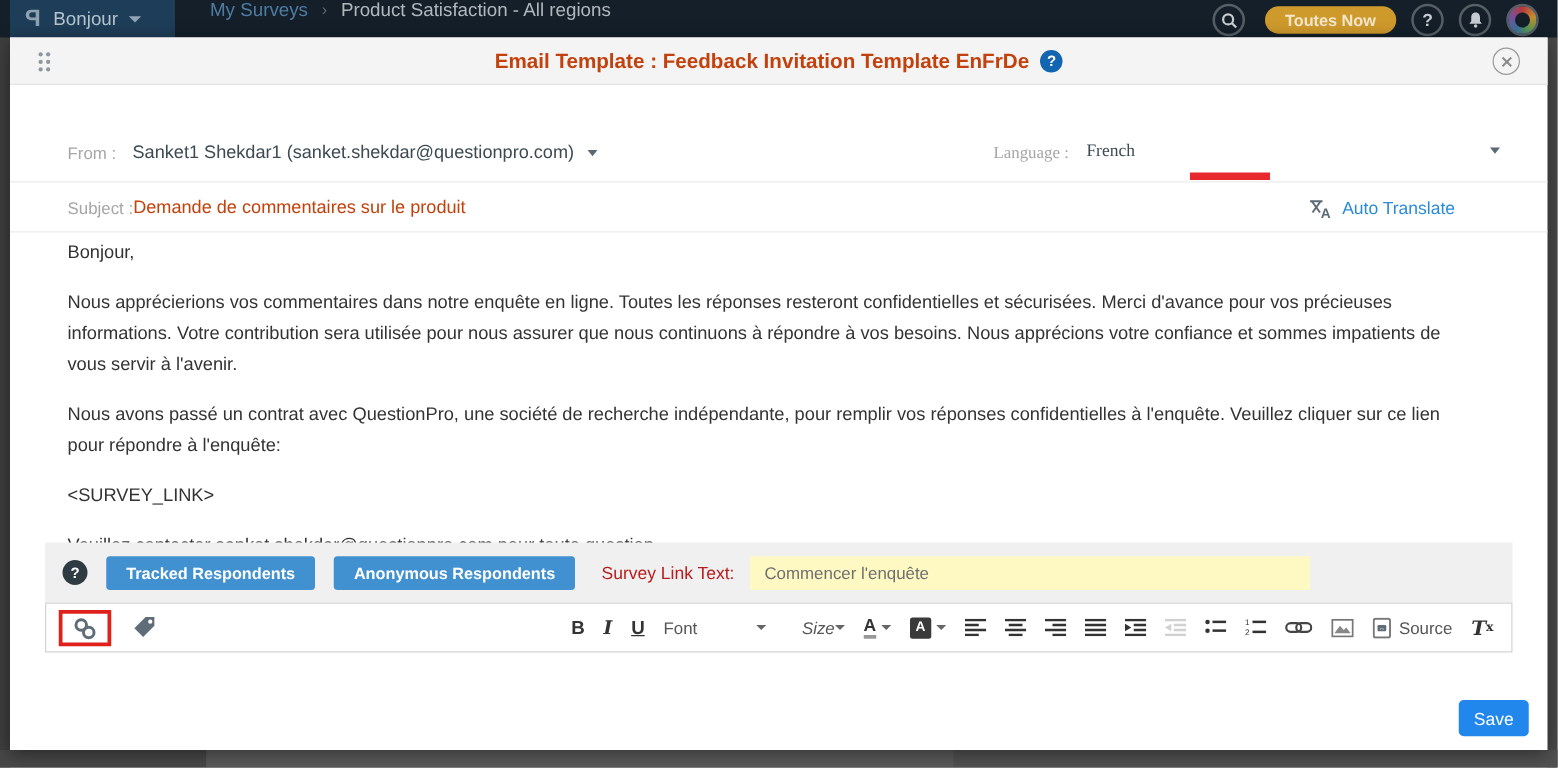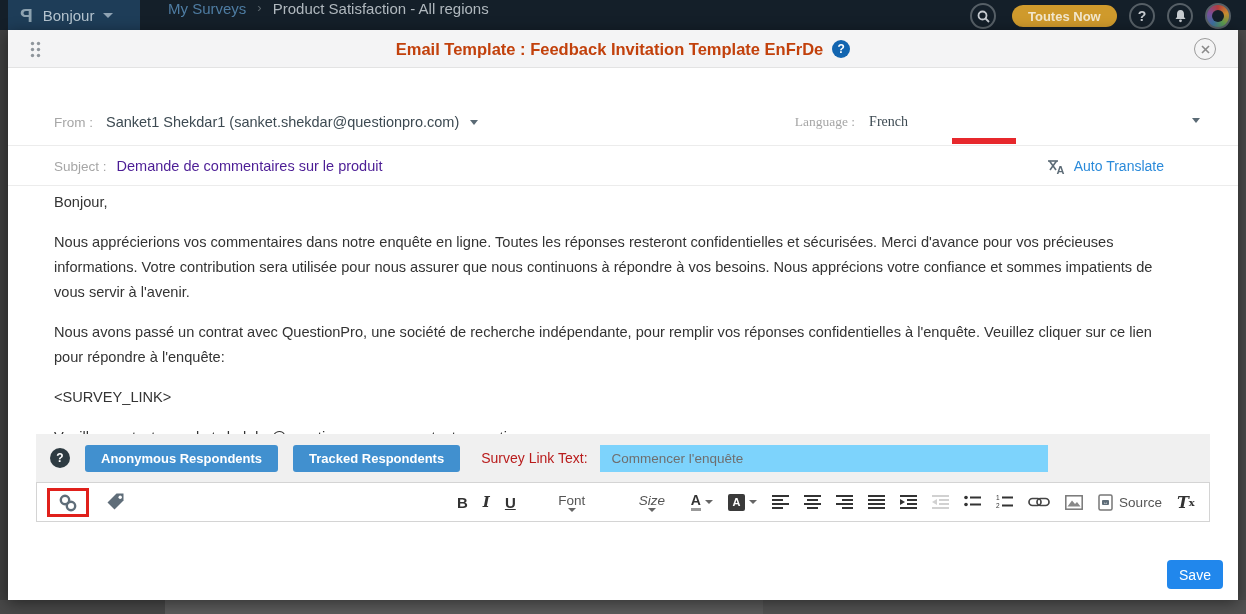"Demande de commentaires sur le" .subject-value { color: #4c1d95 -> #c2410c; margin-left: 10px -> none }
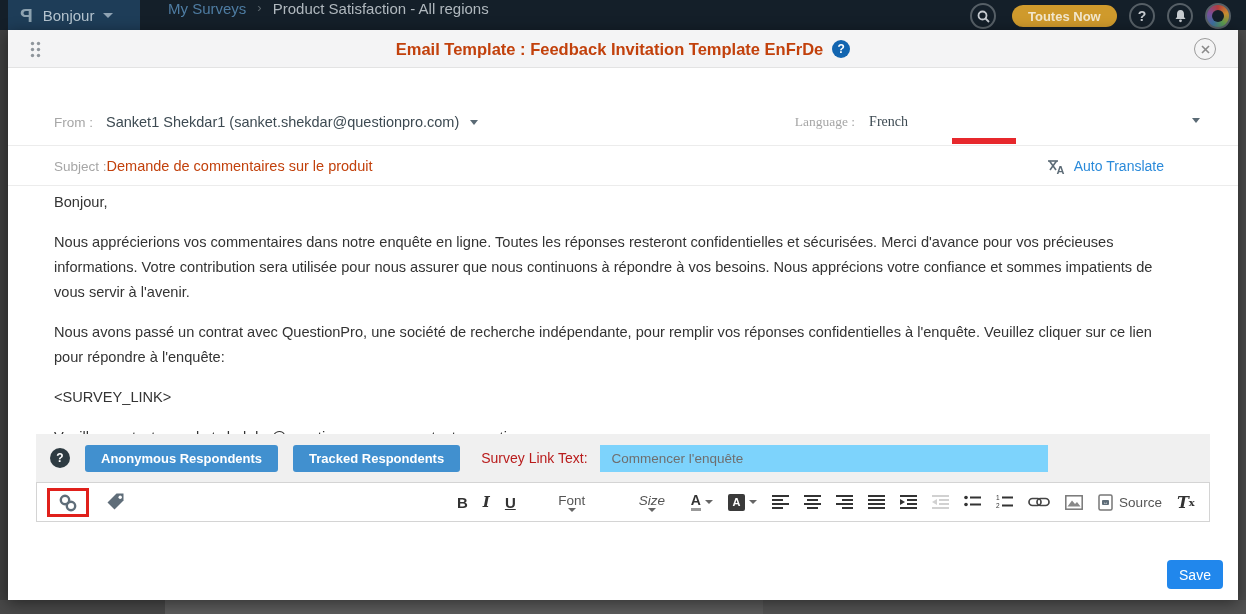"Anonymous Respondents" button.resp-btn { order: before "Tracked Respondents" -> after "Tracked Respondents" }
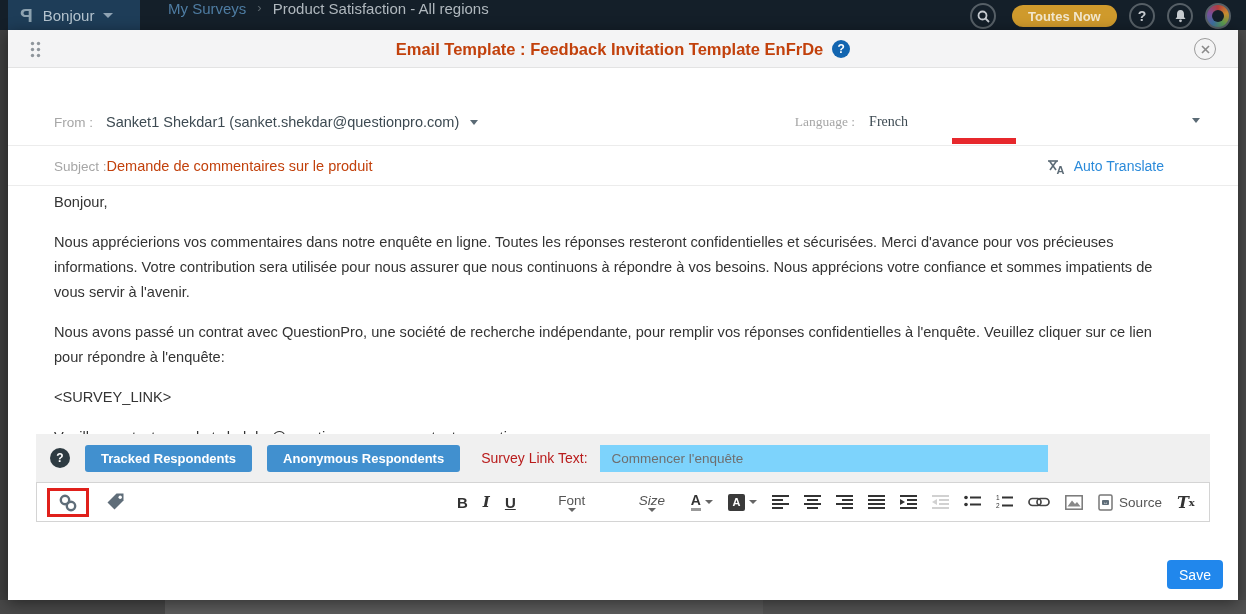"Commencer l'enquête" .slt-input { background: #7dd3fc -> #fef9c3 }
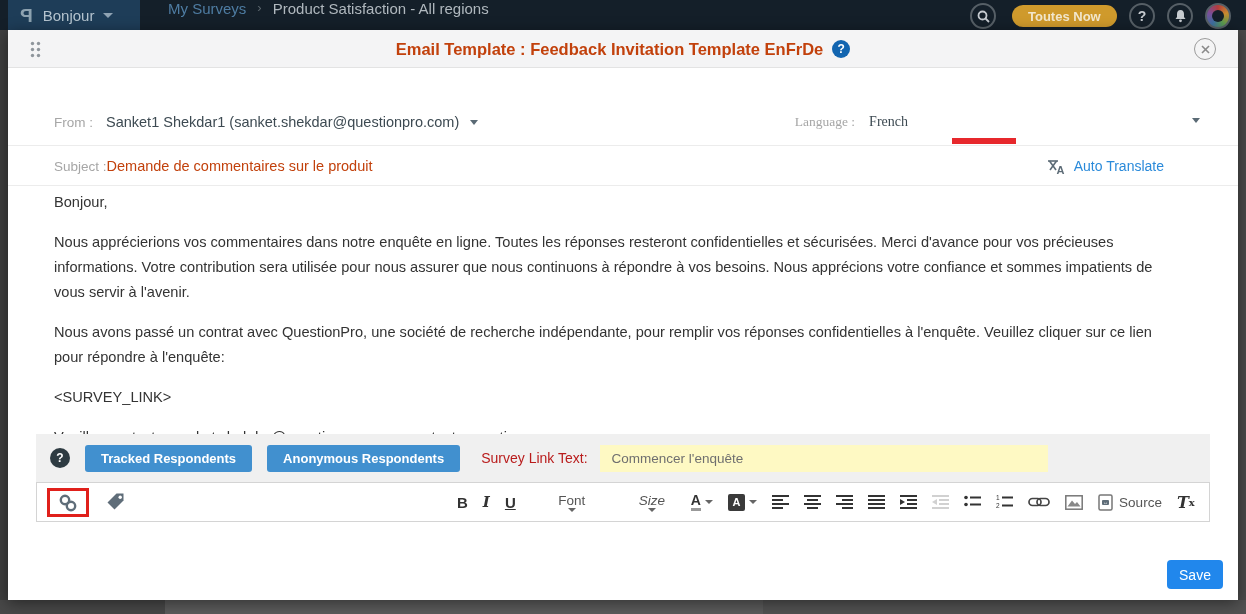"Font" .combo { flex-direction: column -> none }
